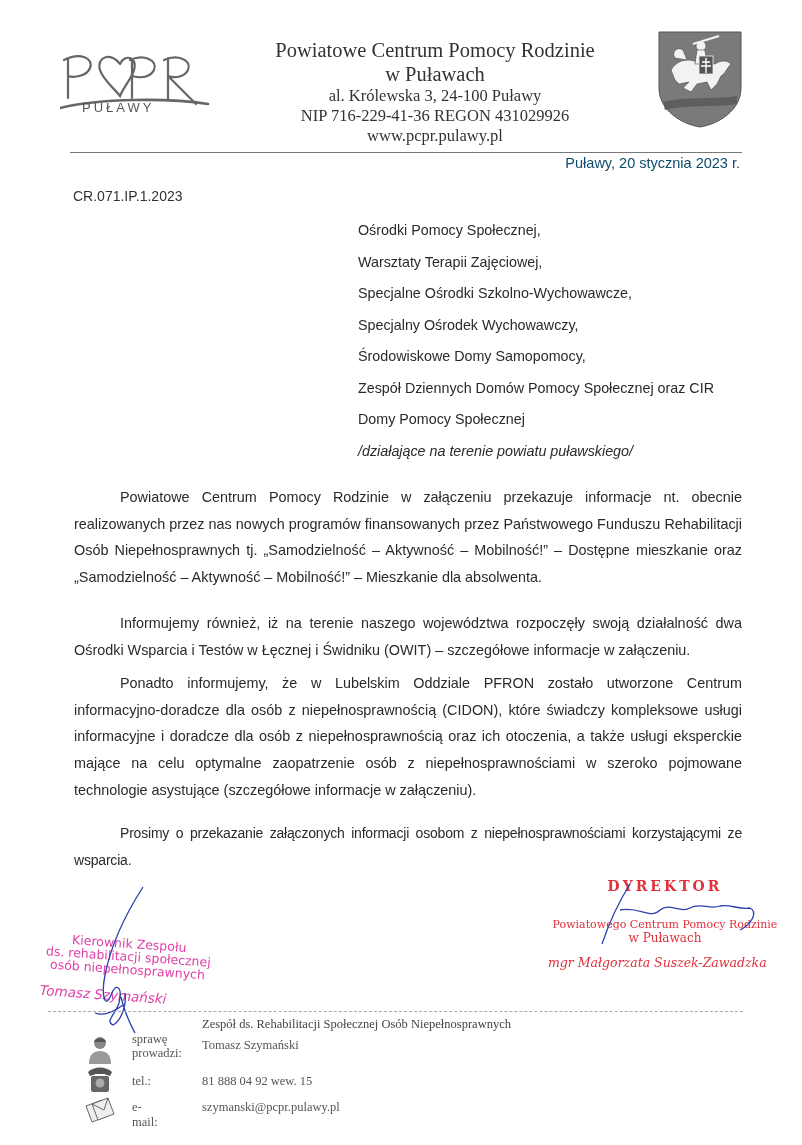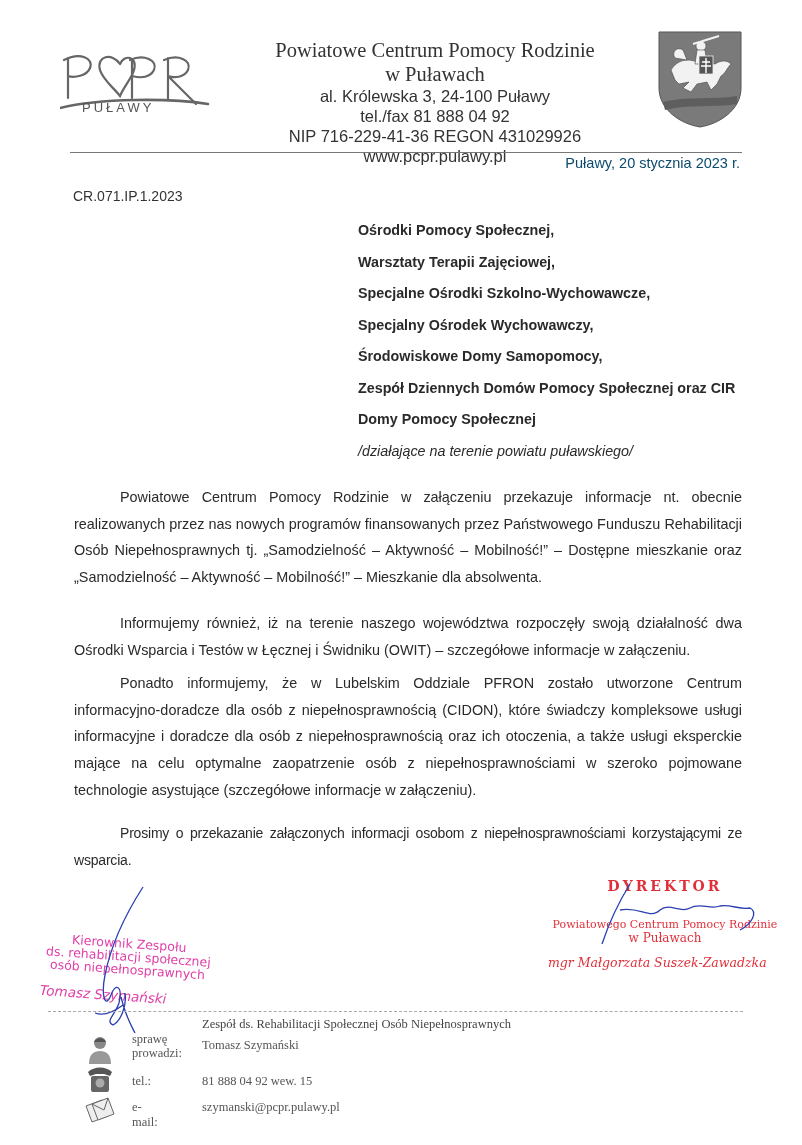"al. Królewska 3, 24-100 Puławy" #header-block .t2 { font-family: Liberation Sans, sans-serif -> Liberation Serif, serif }
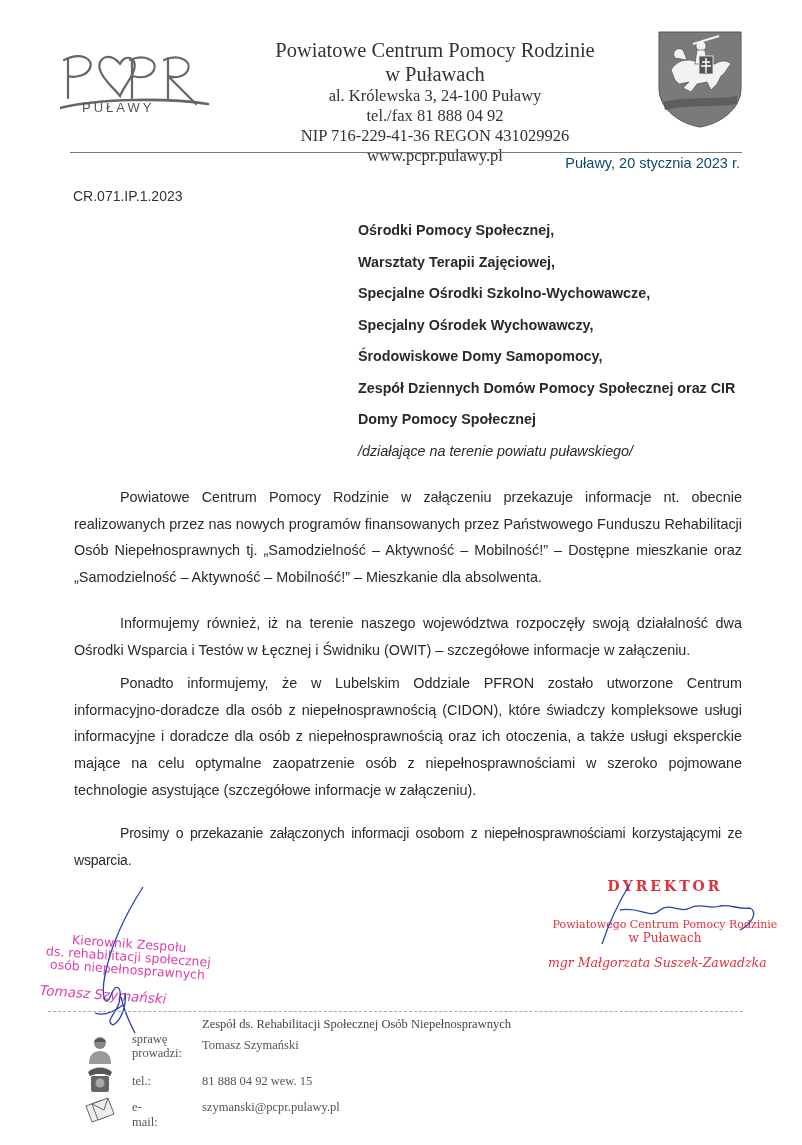"tel./fax 81 888 04 92" div.t2 { html: <div>tel./fax 81 888 04 92</div> -> none }
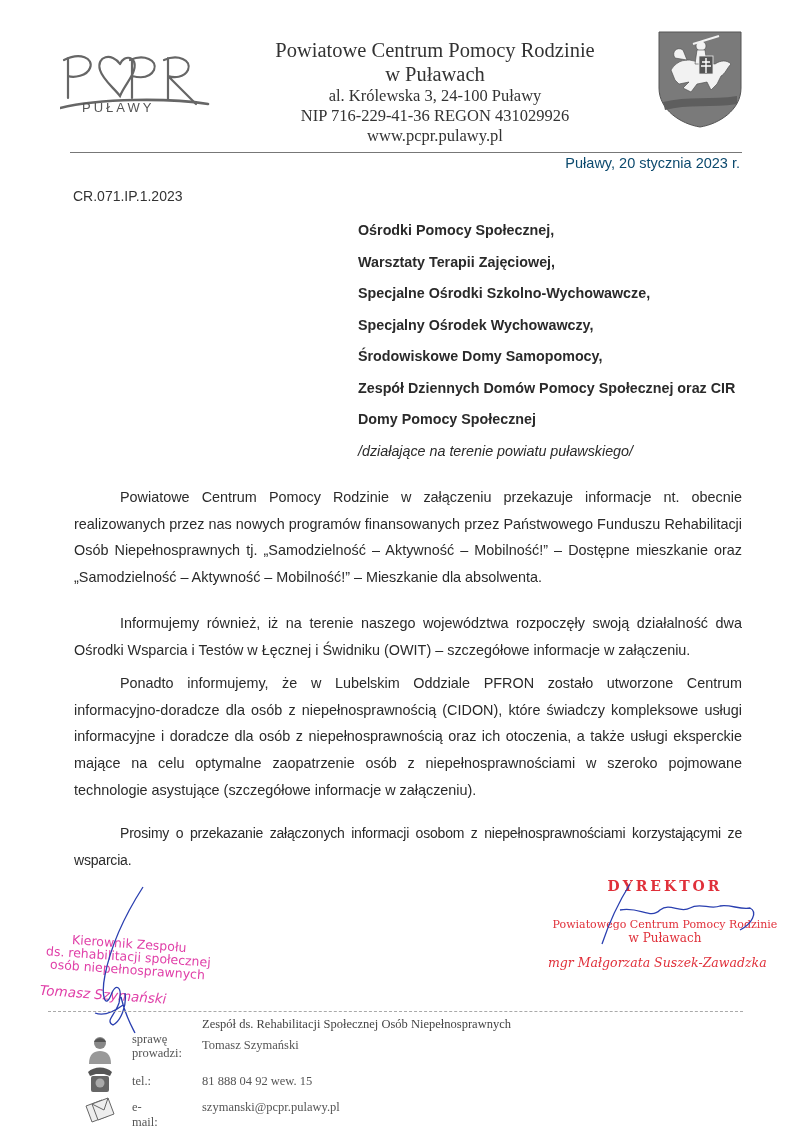"Ośrodki Pomocy Społecznej," #recipients .r { font-weight: bold -> normal }
